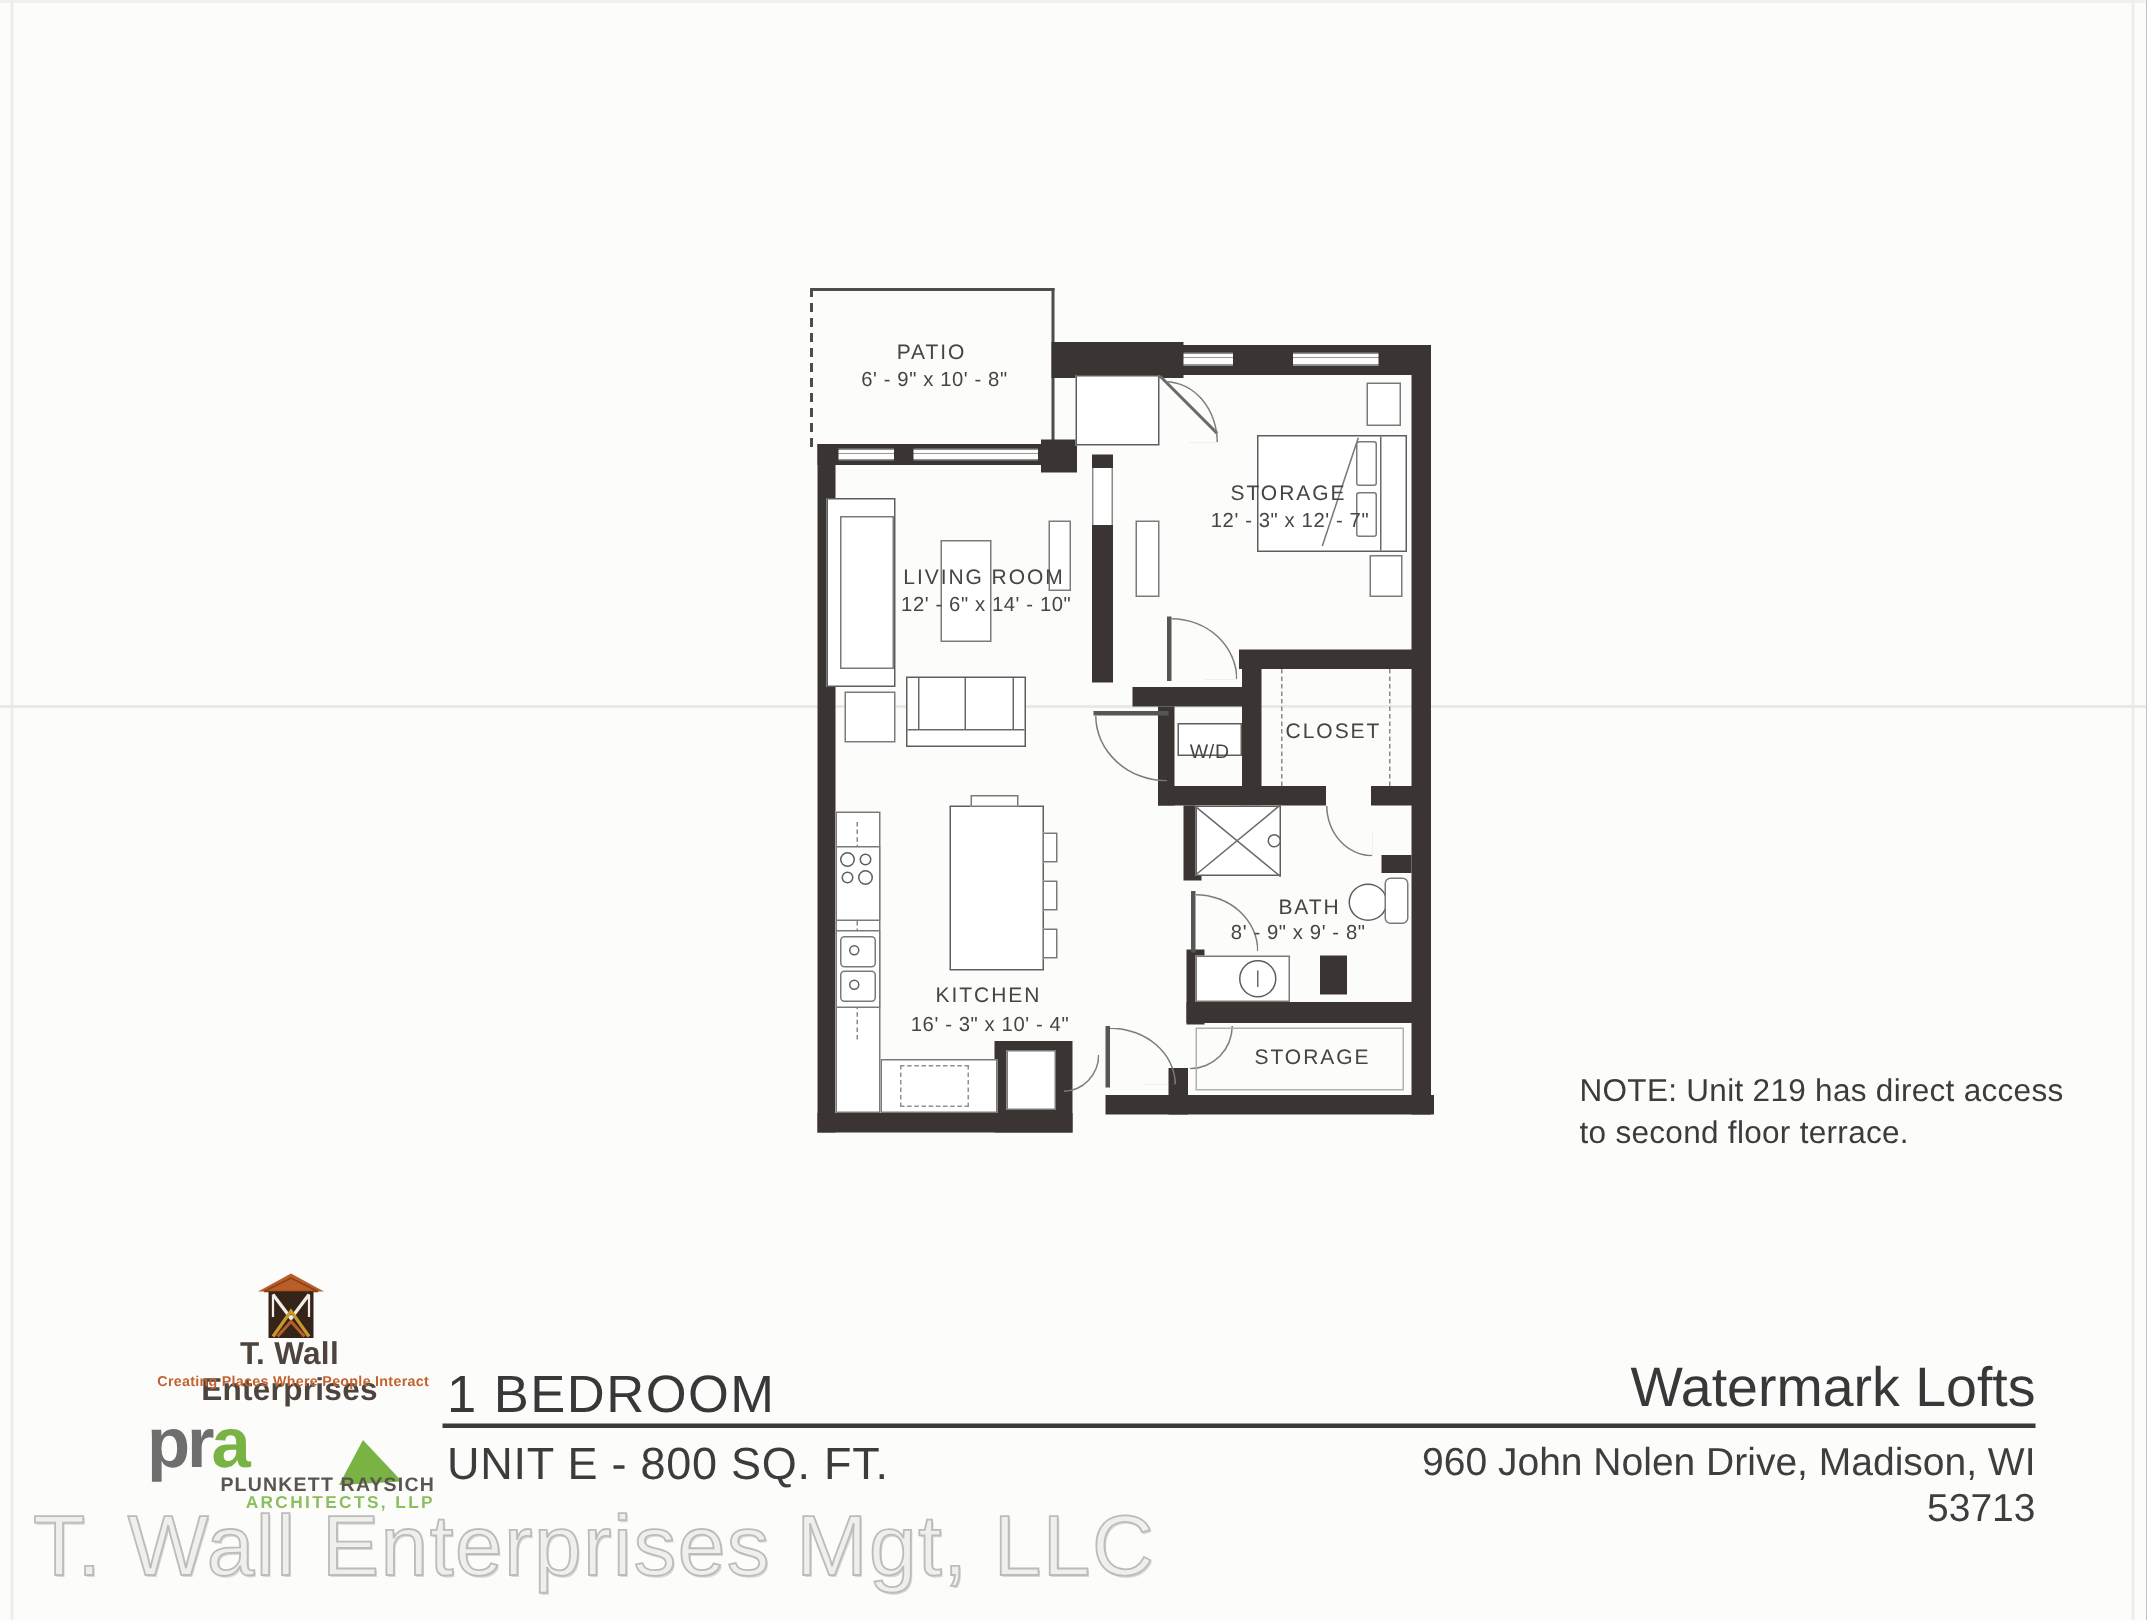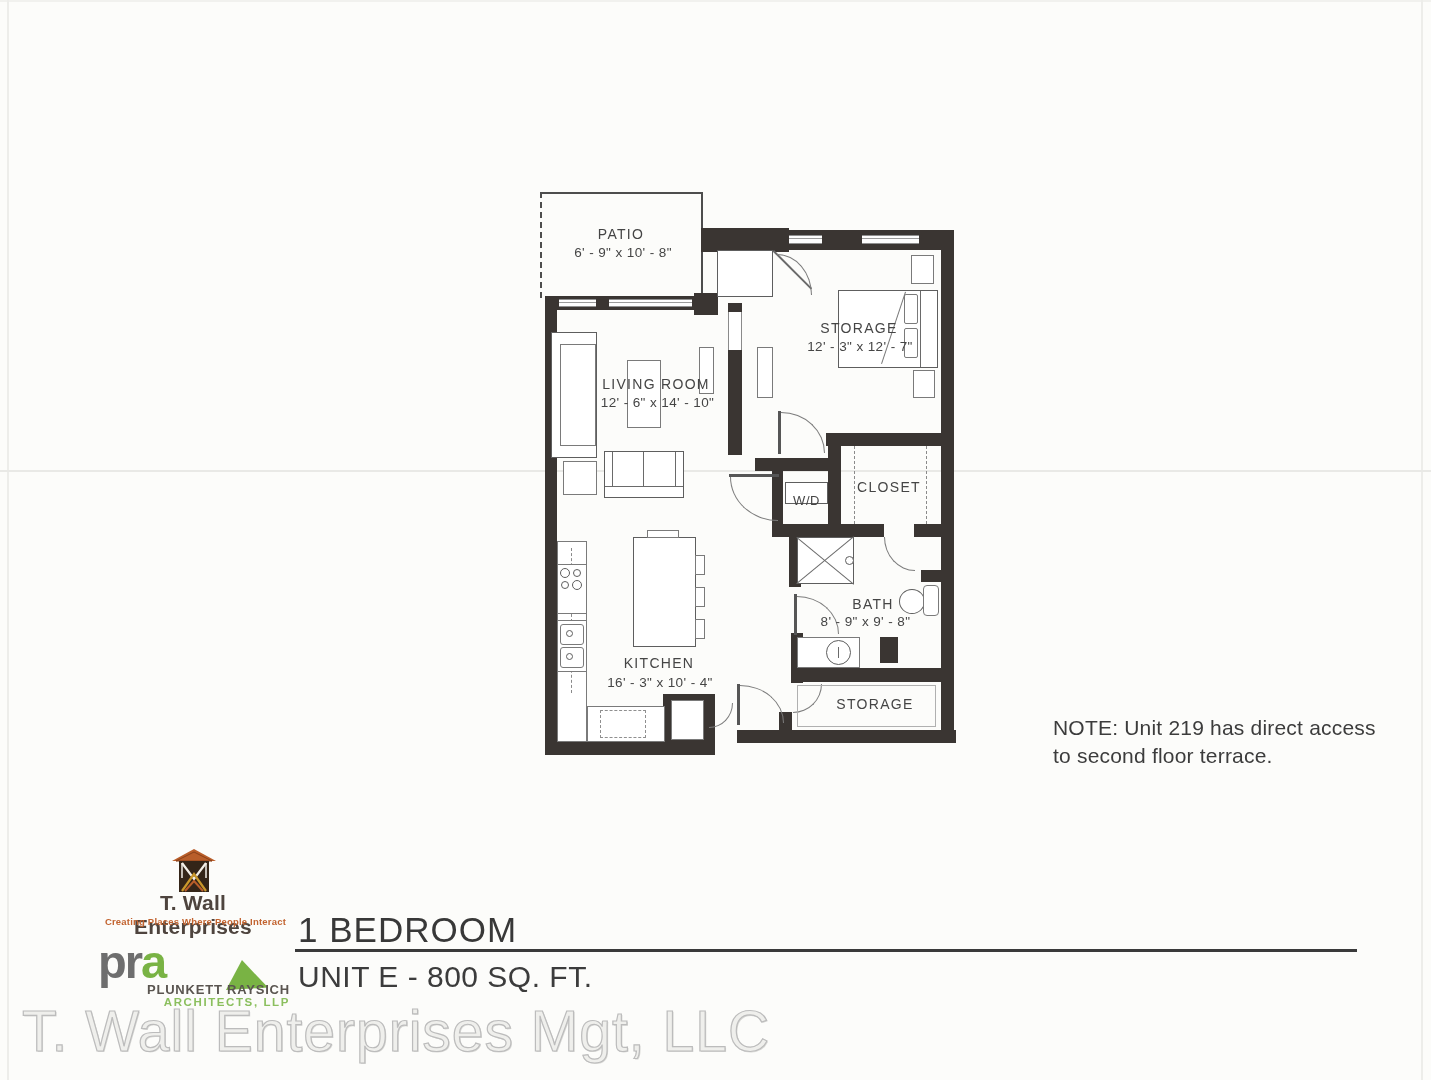"Watermark Lofts" div.prop { html: none -> <div>Watermark Lofts</div> }
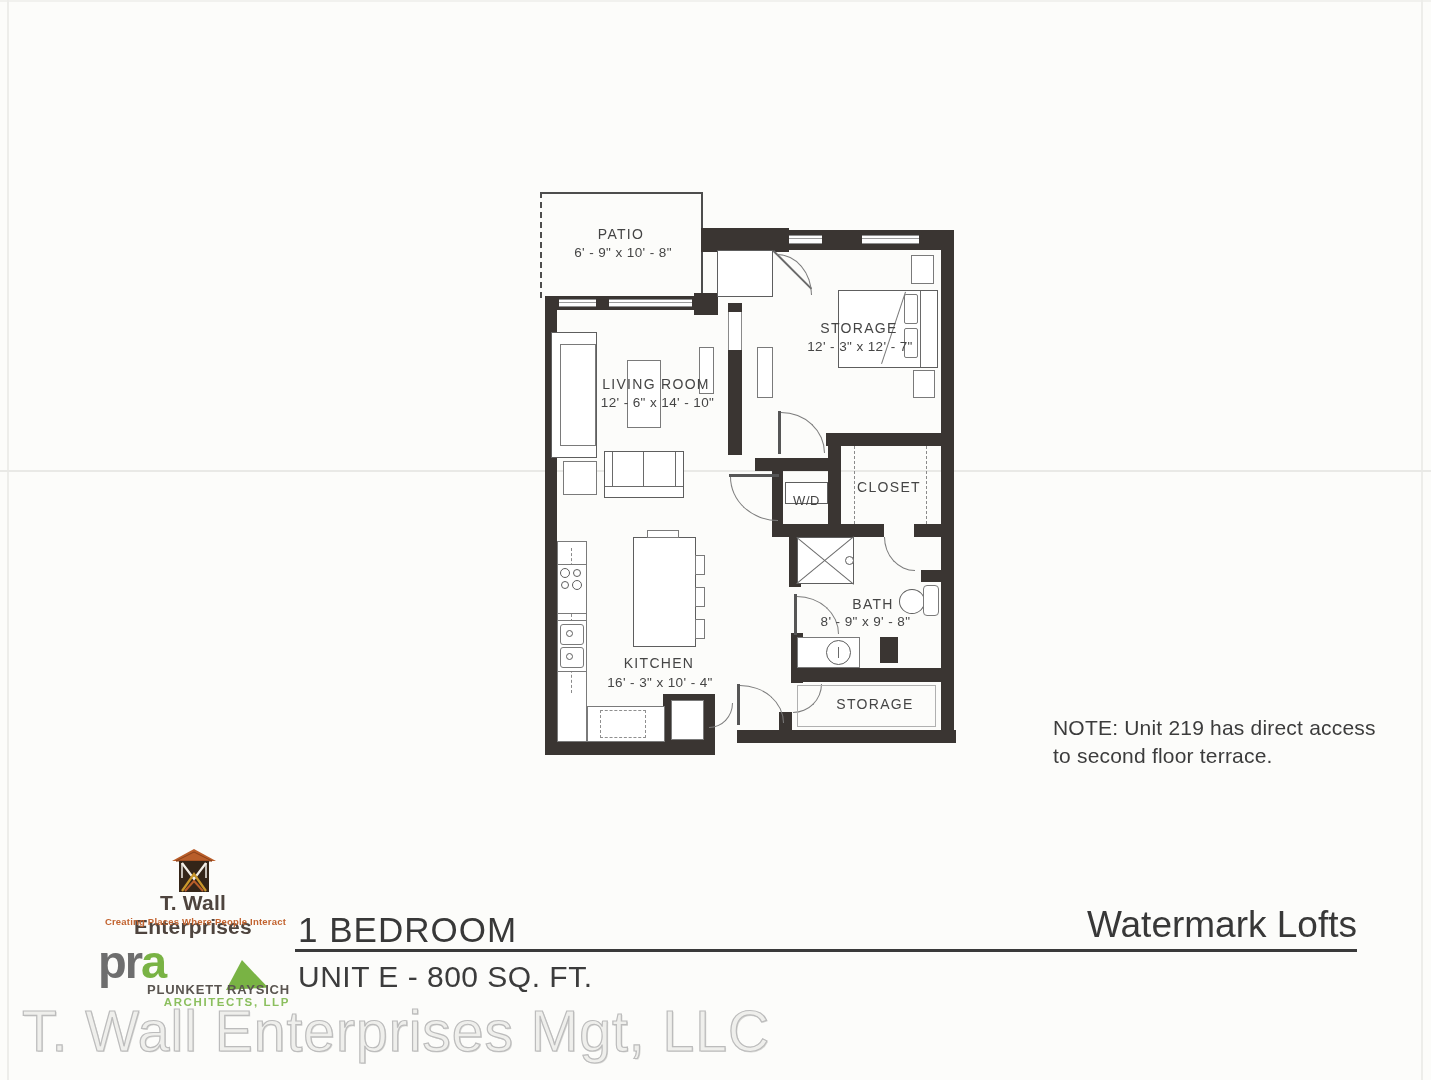"960 John Nolen Drive, Madison," div.addr { html: none -> <div>960 John Nolen Drive, Madison, WI 53713</div> }
